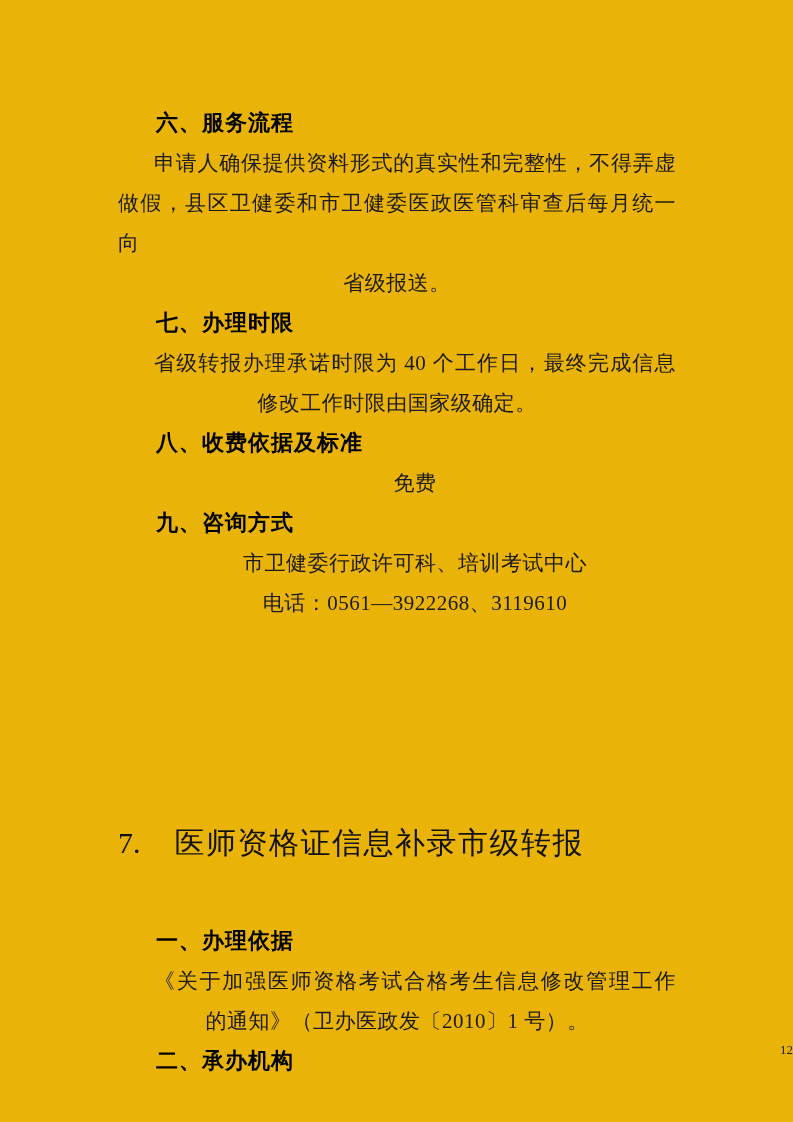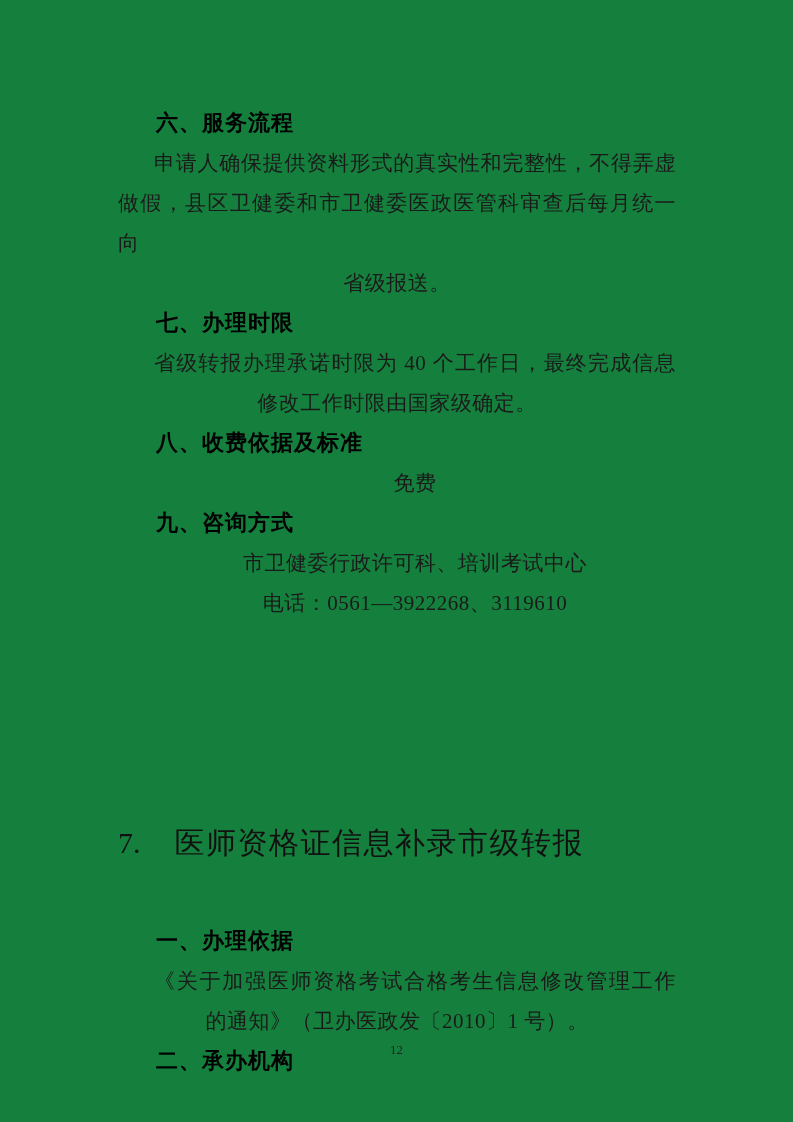"六、服务流程" .page { background: #15803d -> #eab308 }
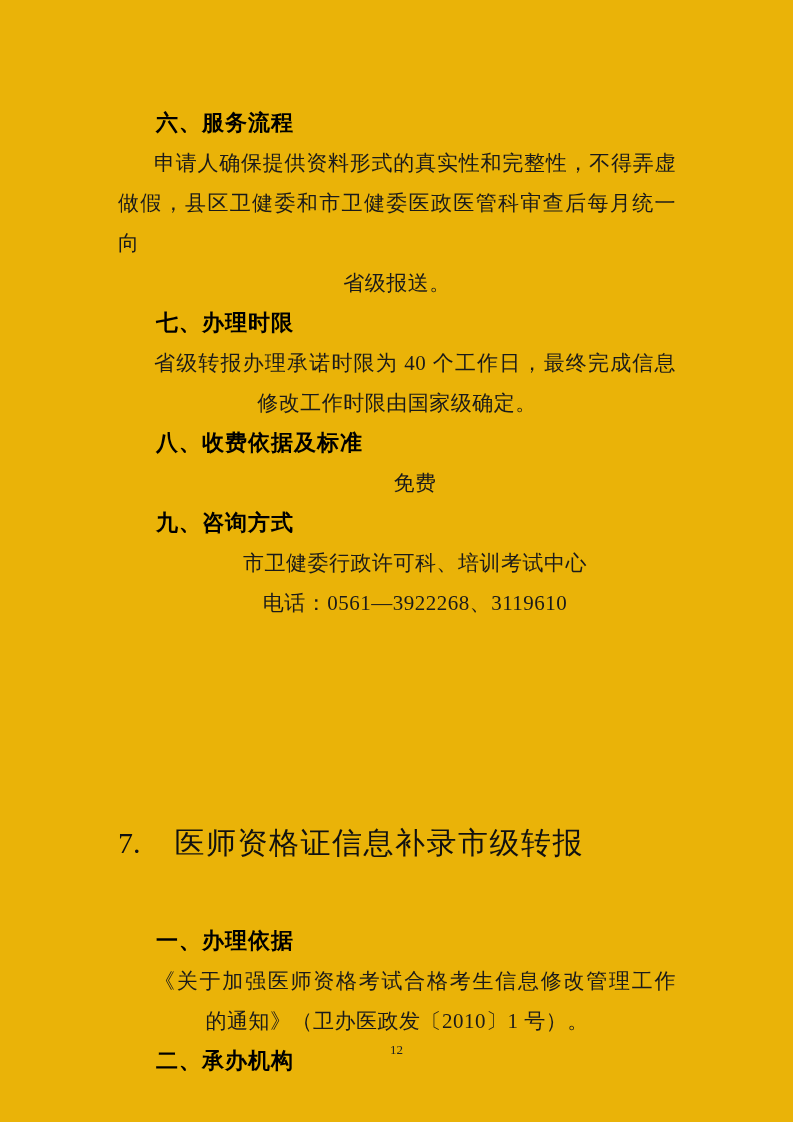"12" .pageno { text-align: center -> right }
